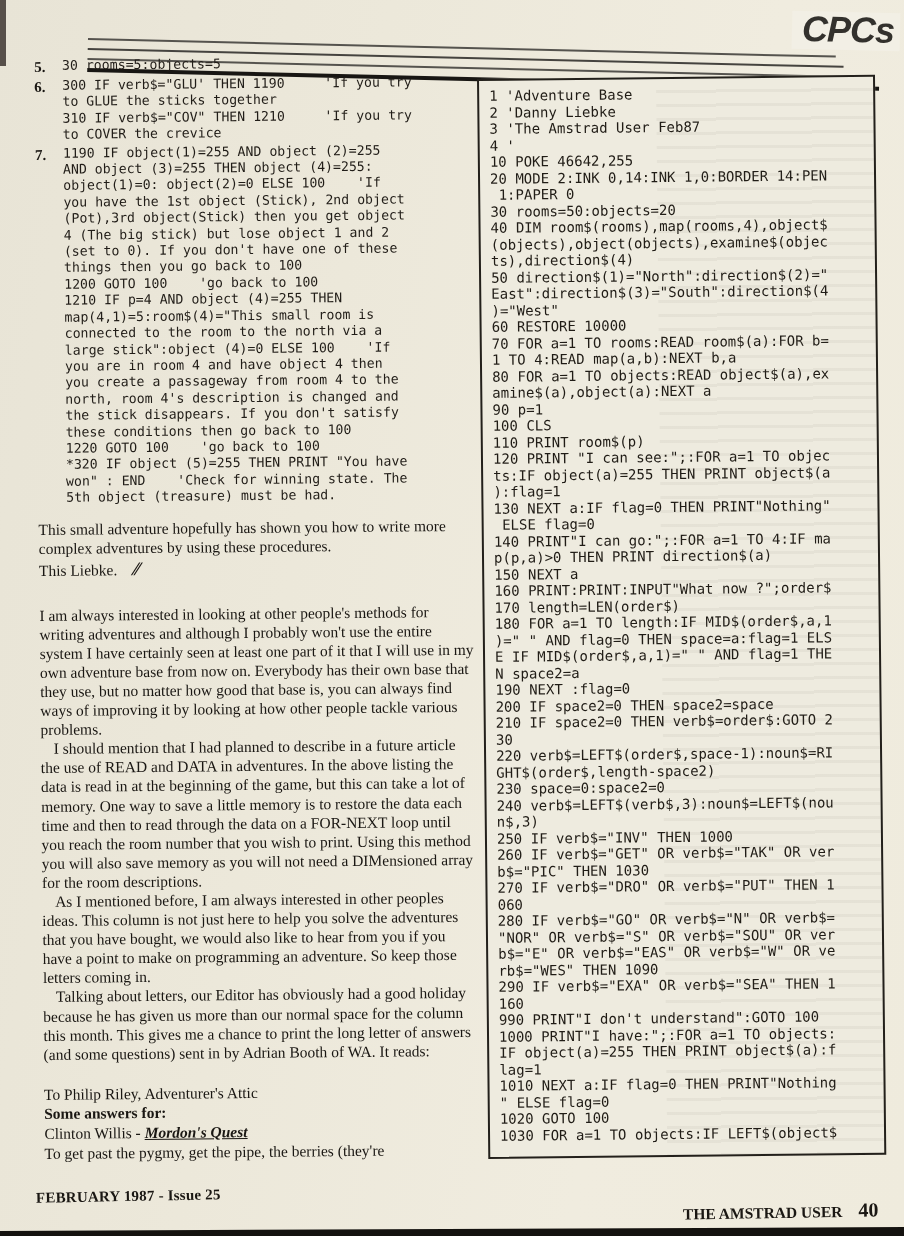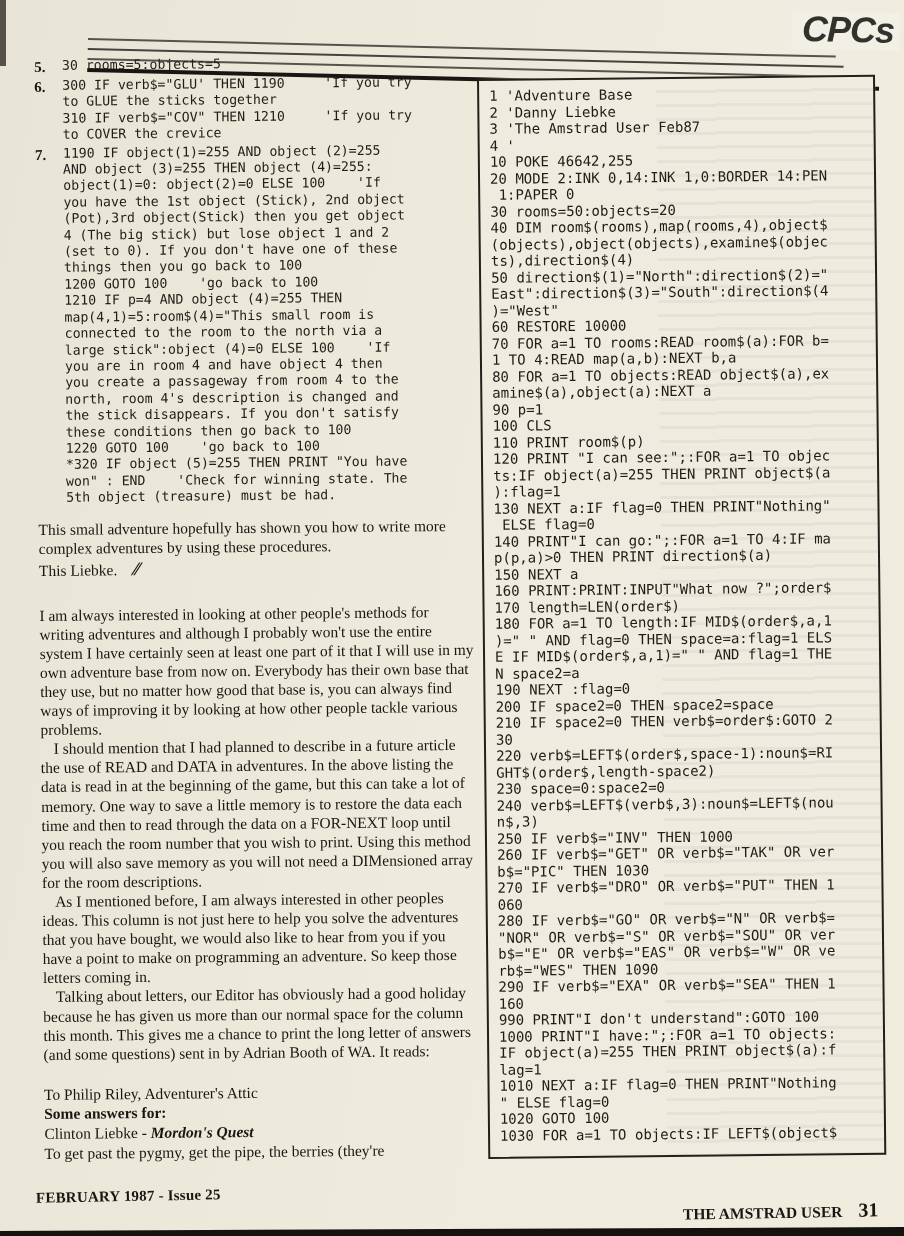"Clinton Liebke -" span { text: Liebke -> Willis }
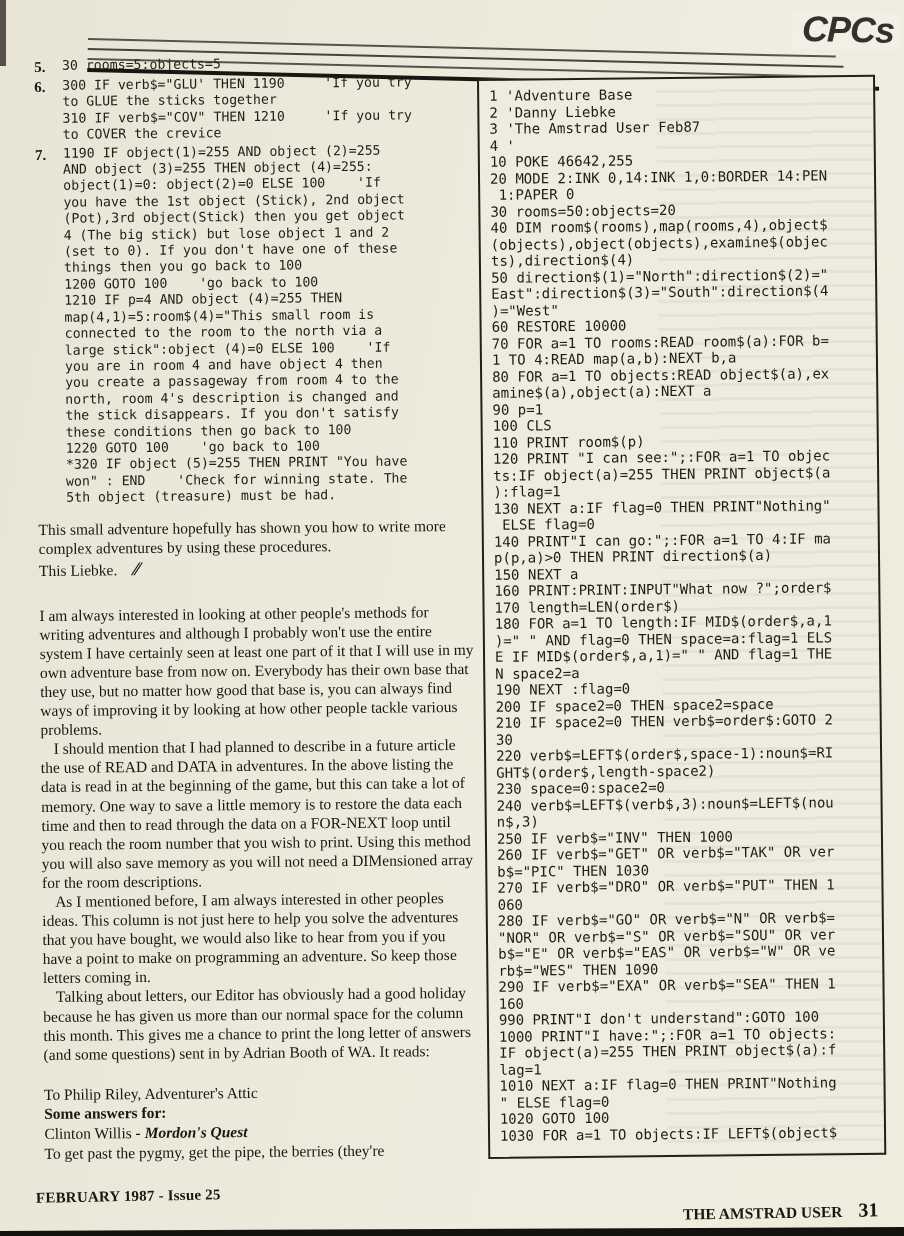"Mordon's Quest" .game-title { text-decoration: none -> underline }
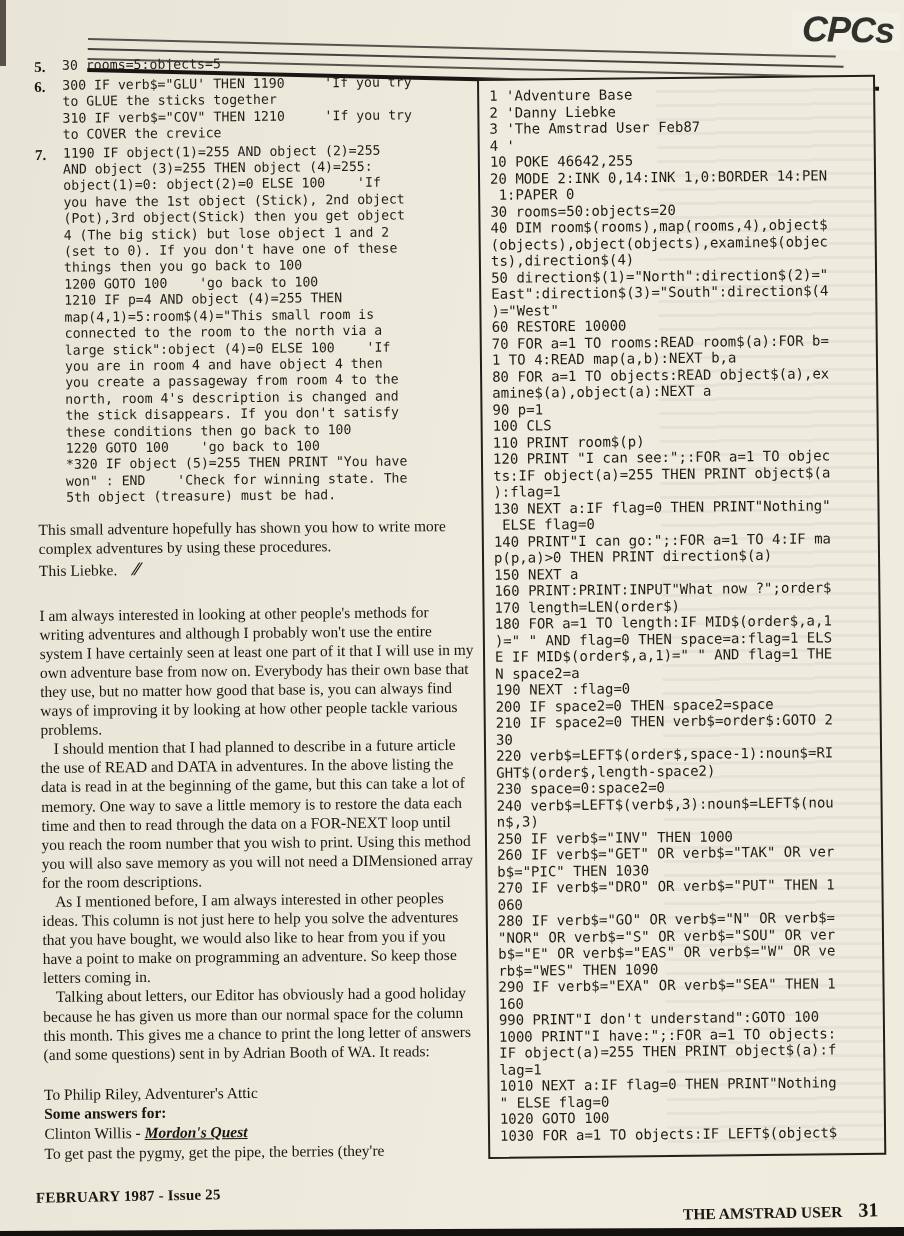"31" span.pagenum { text: 31 -> 40 }
